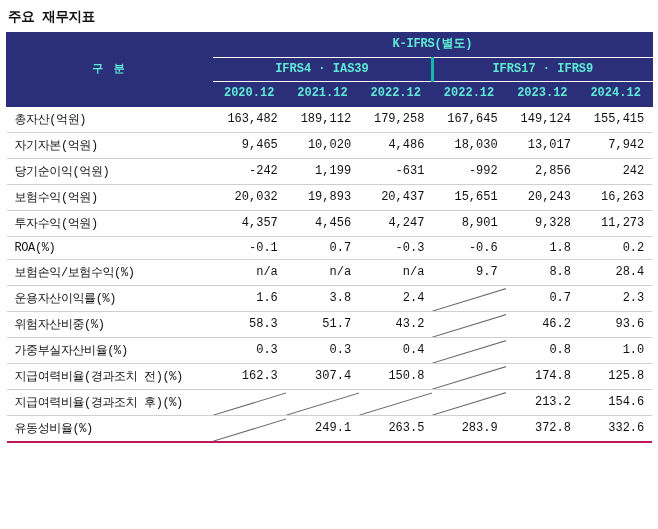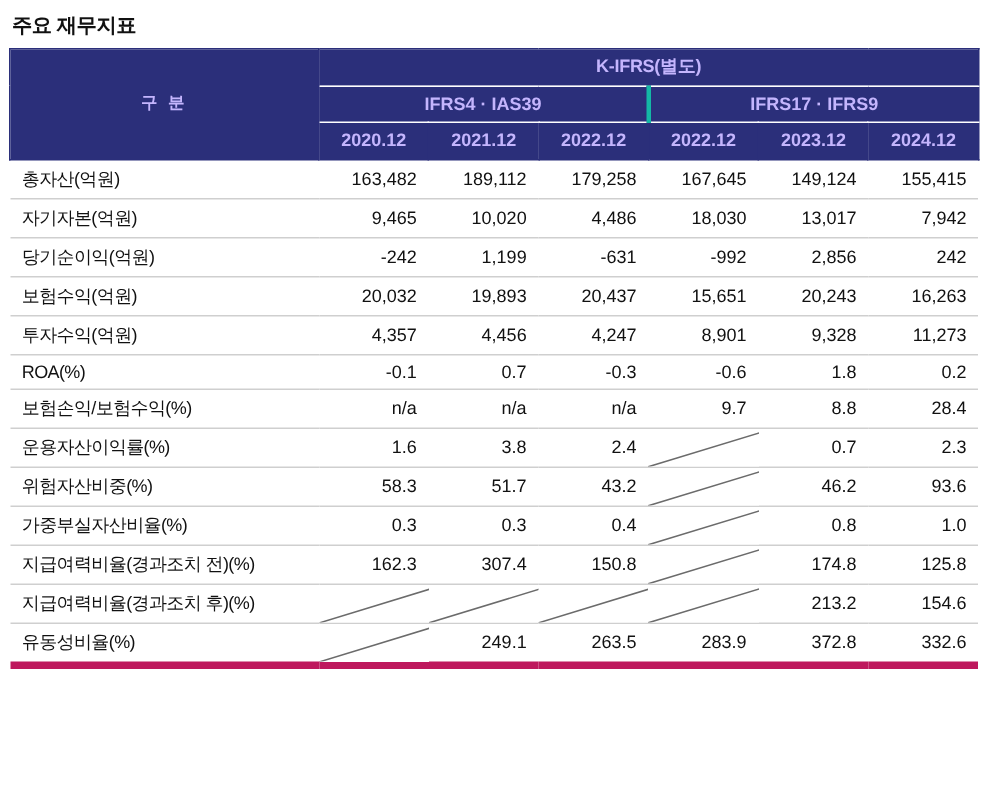"주요 재무지표" .page { font-family: none -> Liberation Mono, monospace }
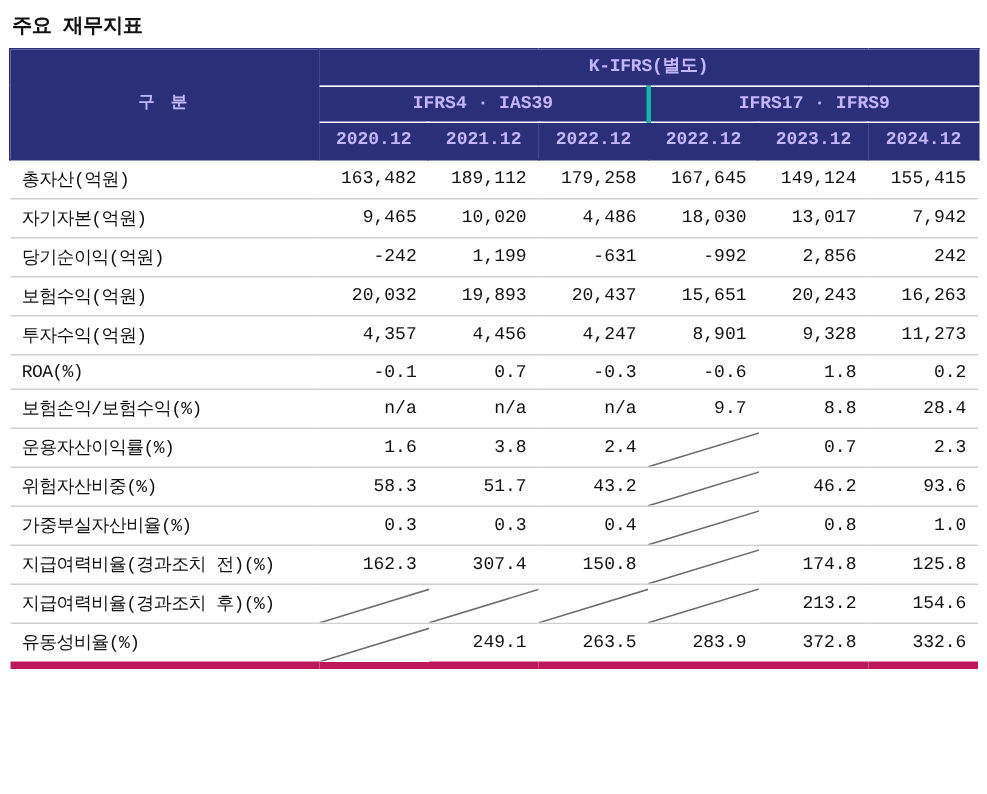"K-IFRS(별도)" thead th { color: #c4b5fd -> #5eead4 }
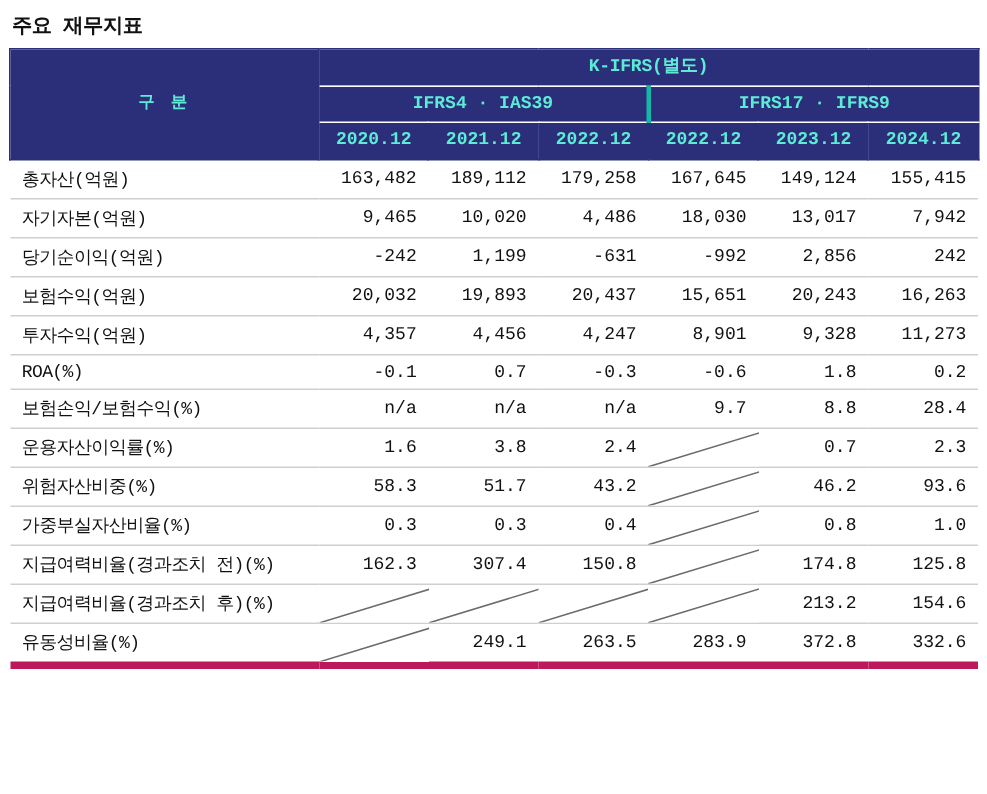"유동성비율(%)" tbody tr:last-child td { border-bottom: 5px solid #be185d -> 2px solid #be185d }
